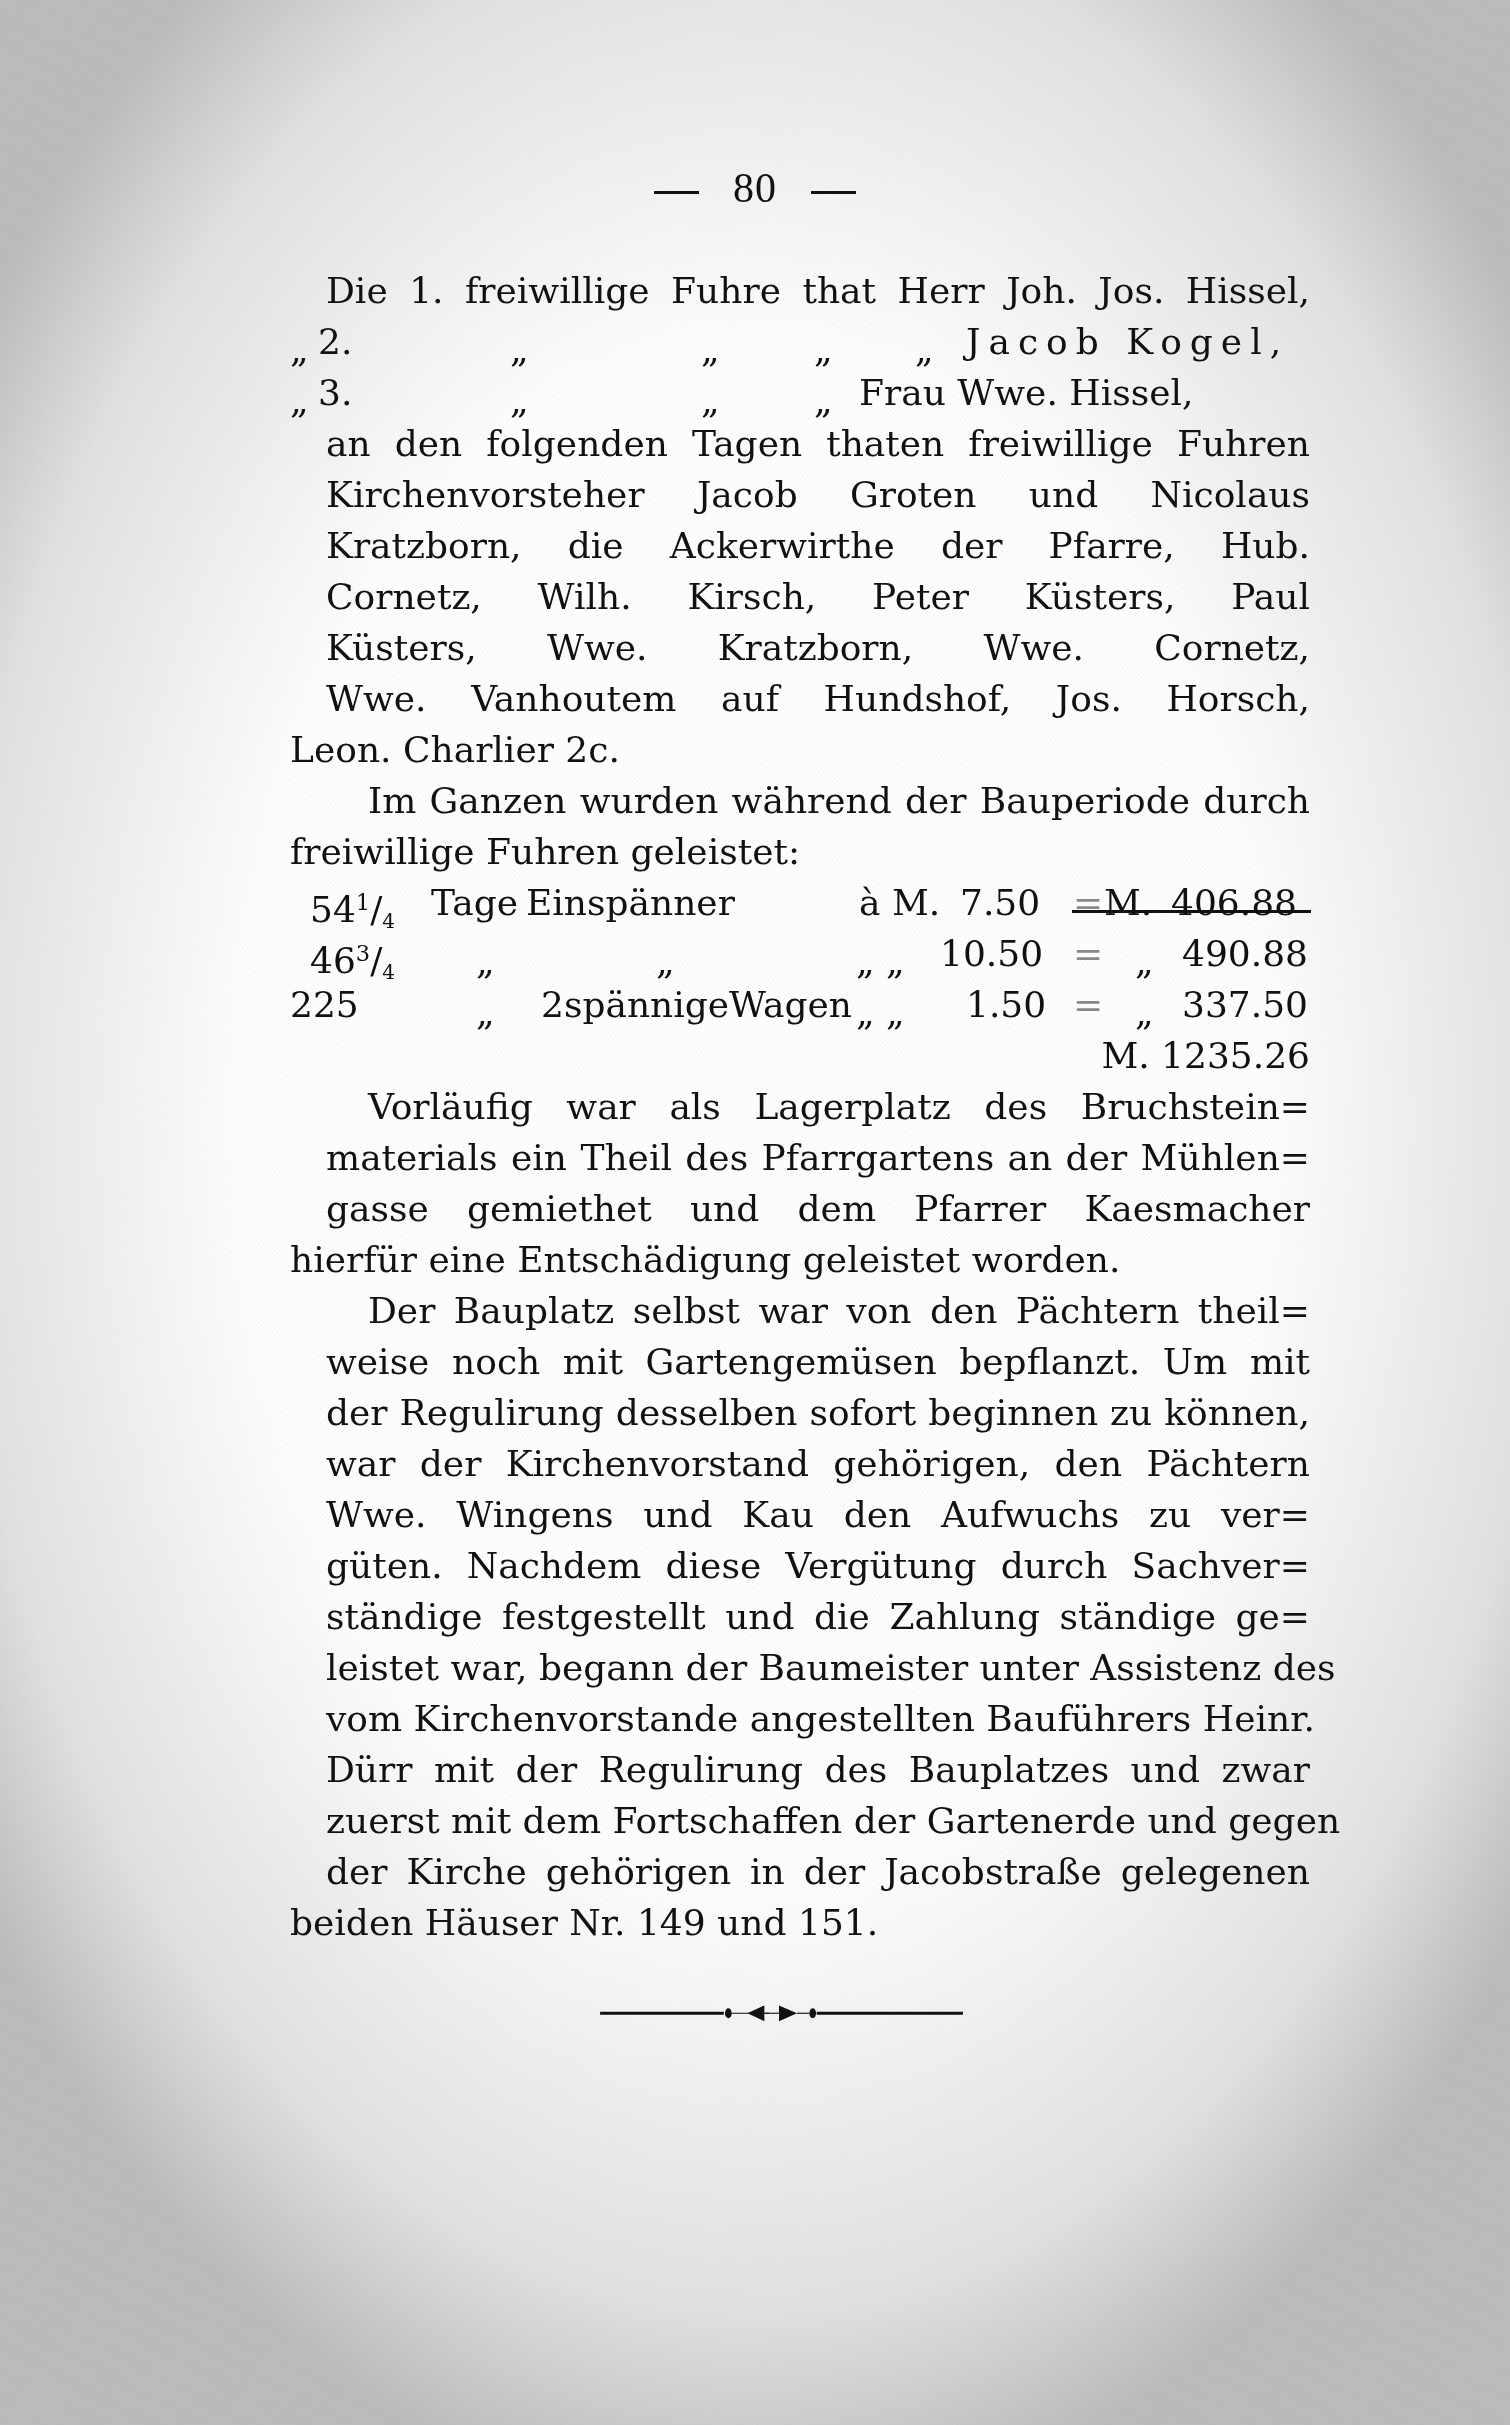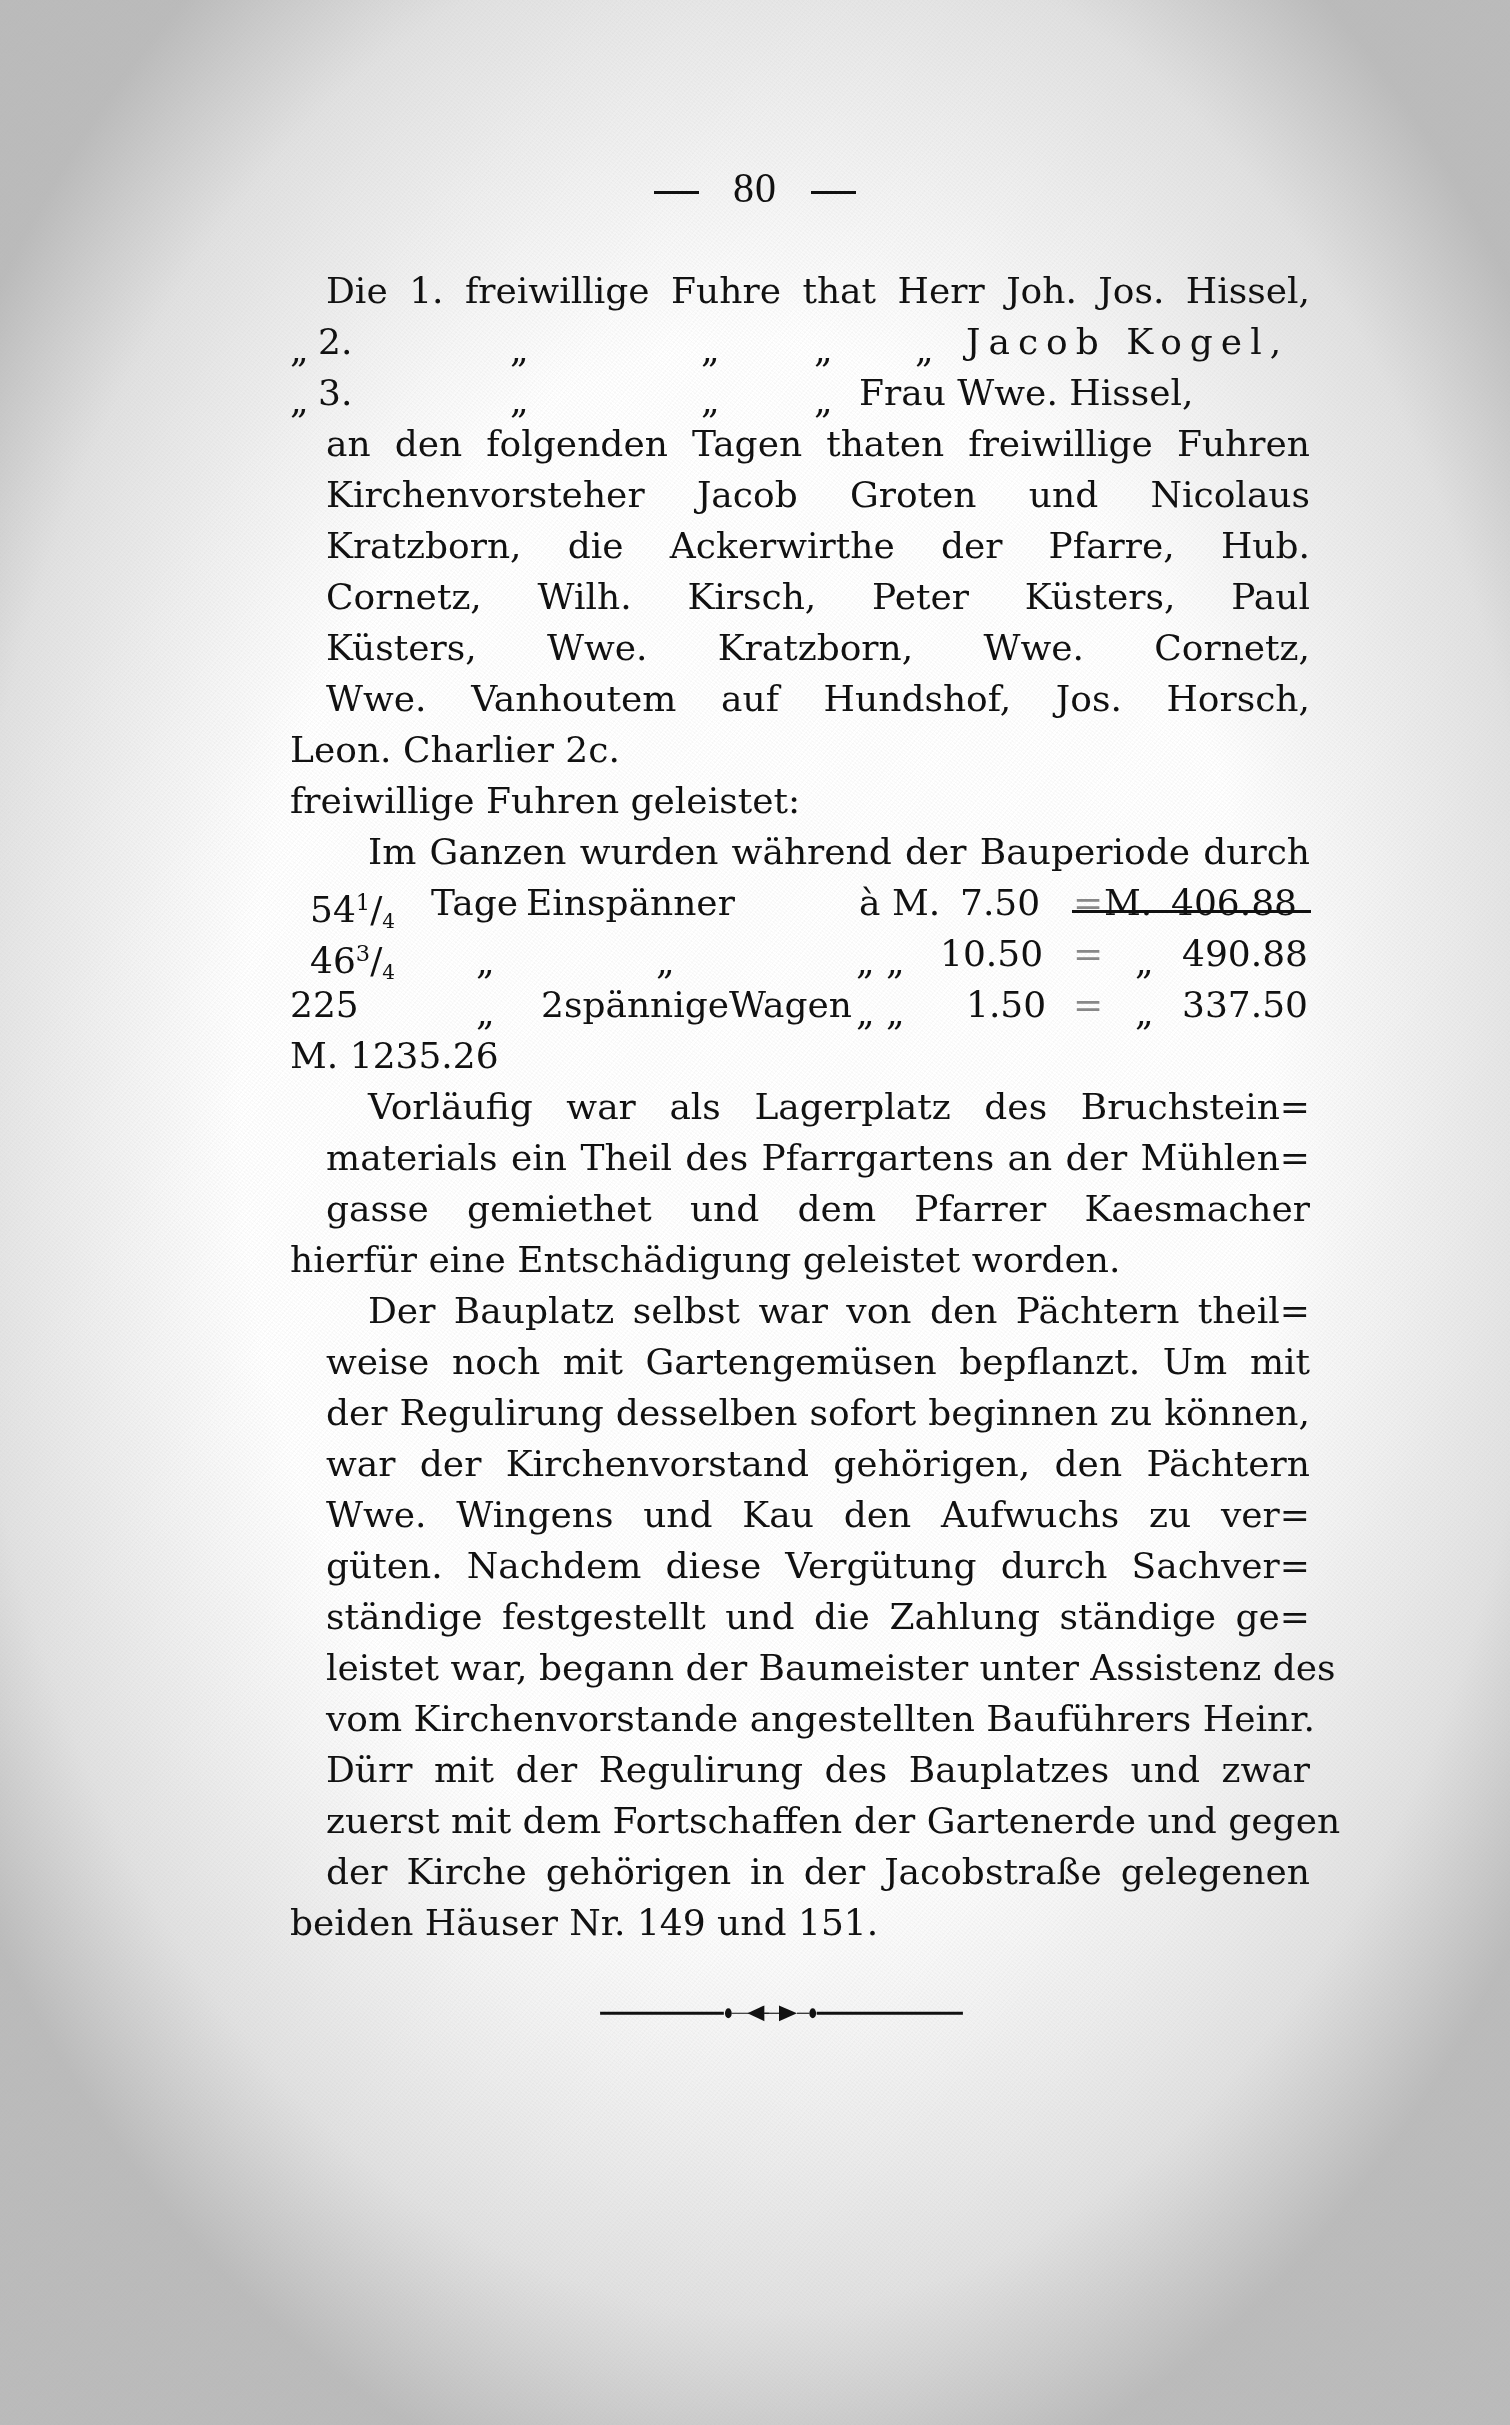"freiwillige Fuhren geleistet:" div.line { order: before "Im Ganzen wurden während der" -> after "Im Ganzen wurden während der" }
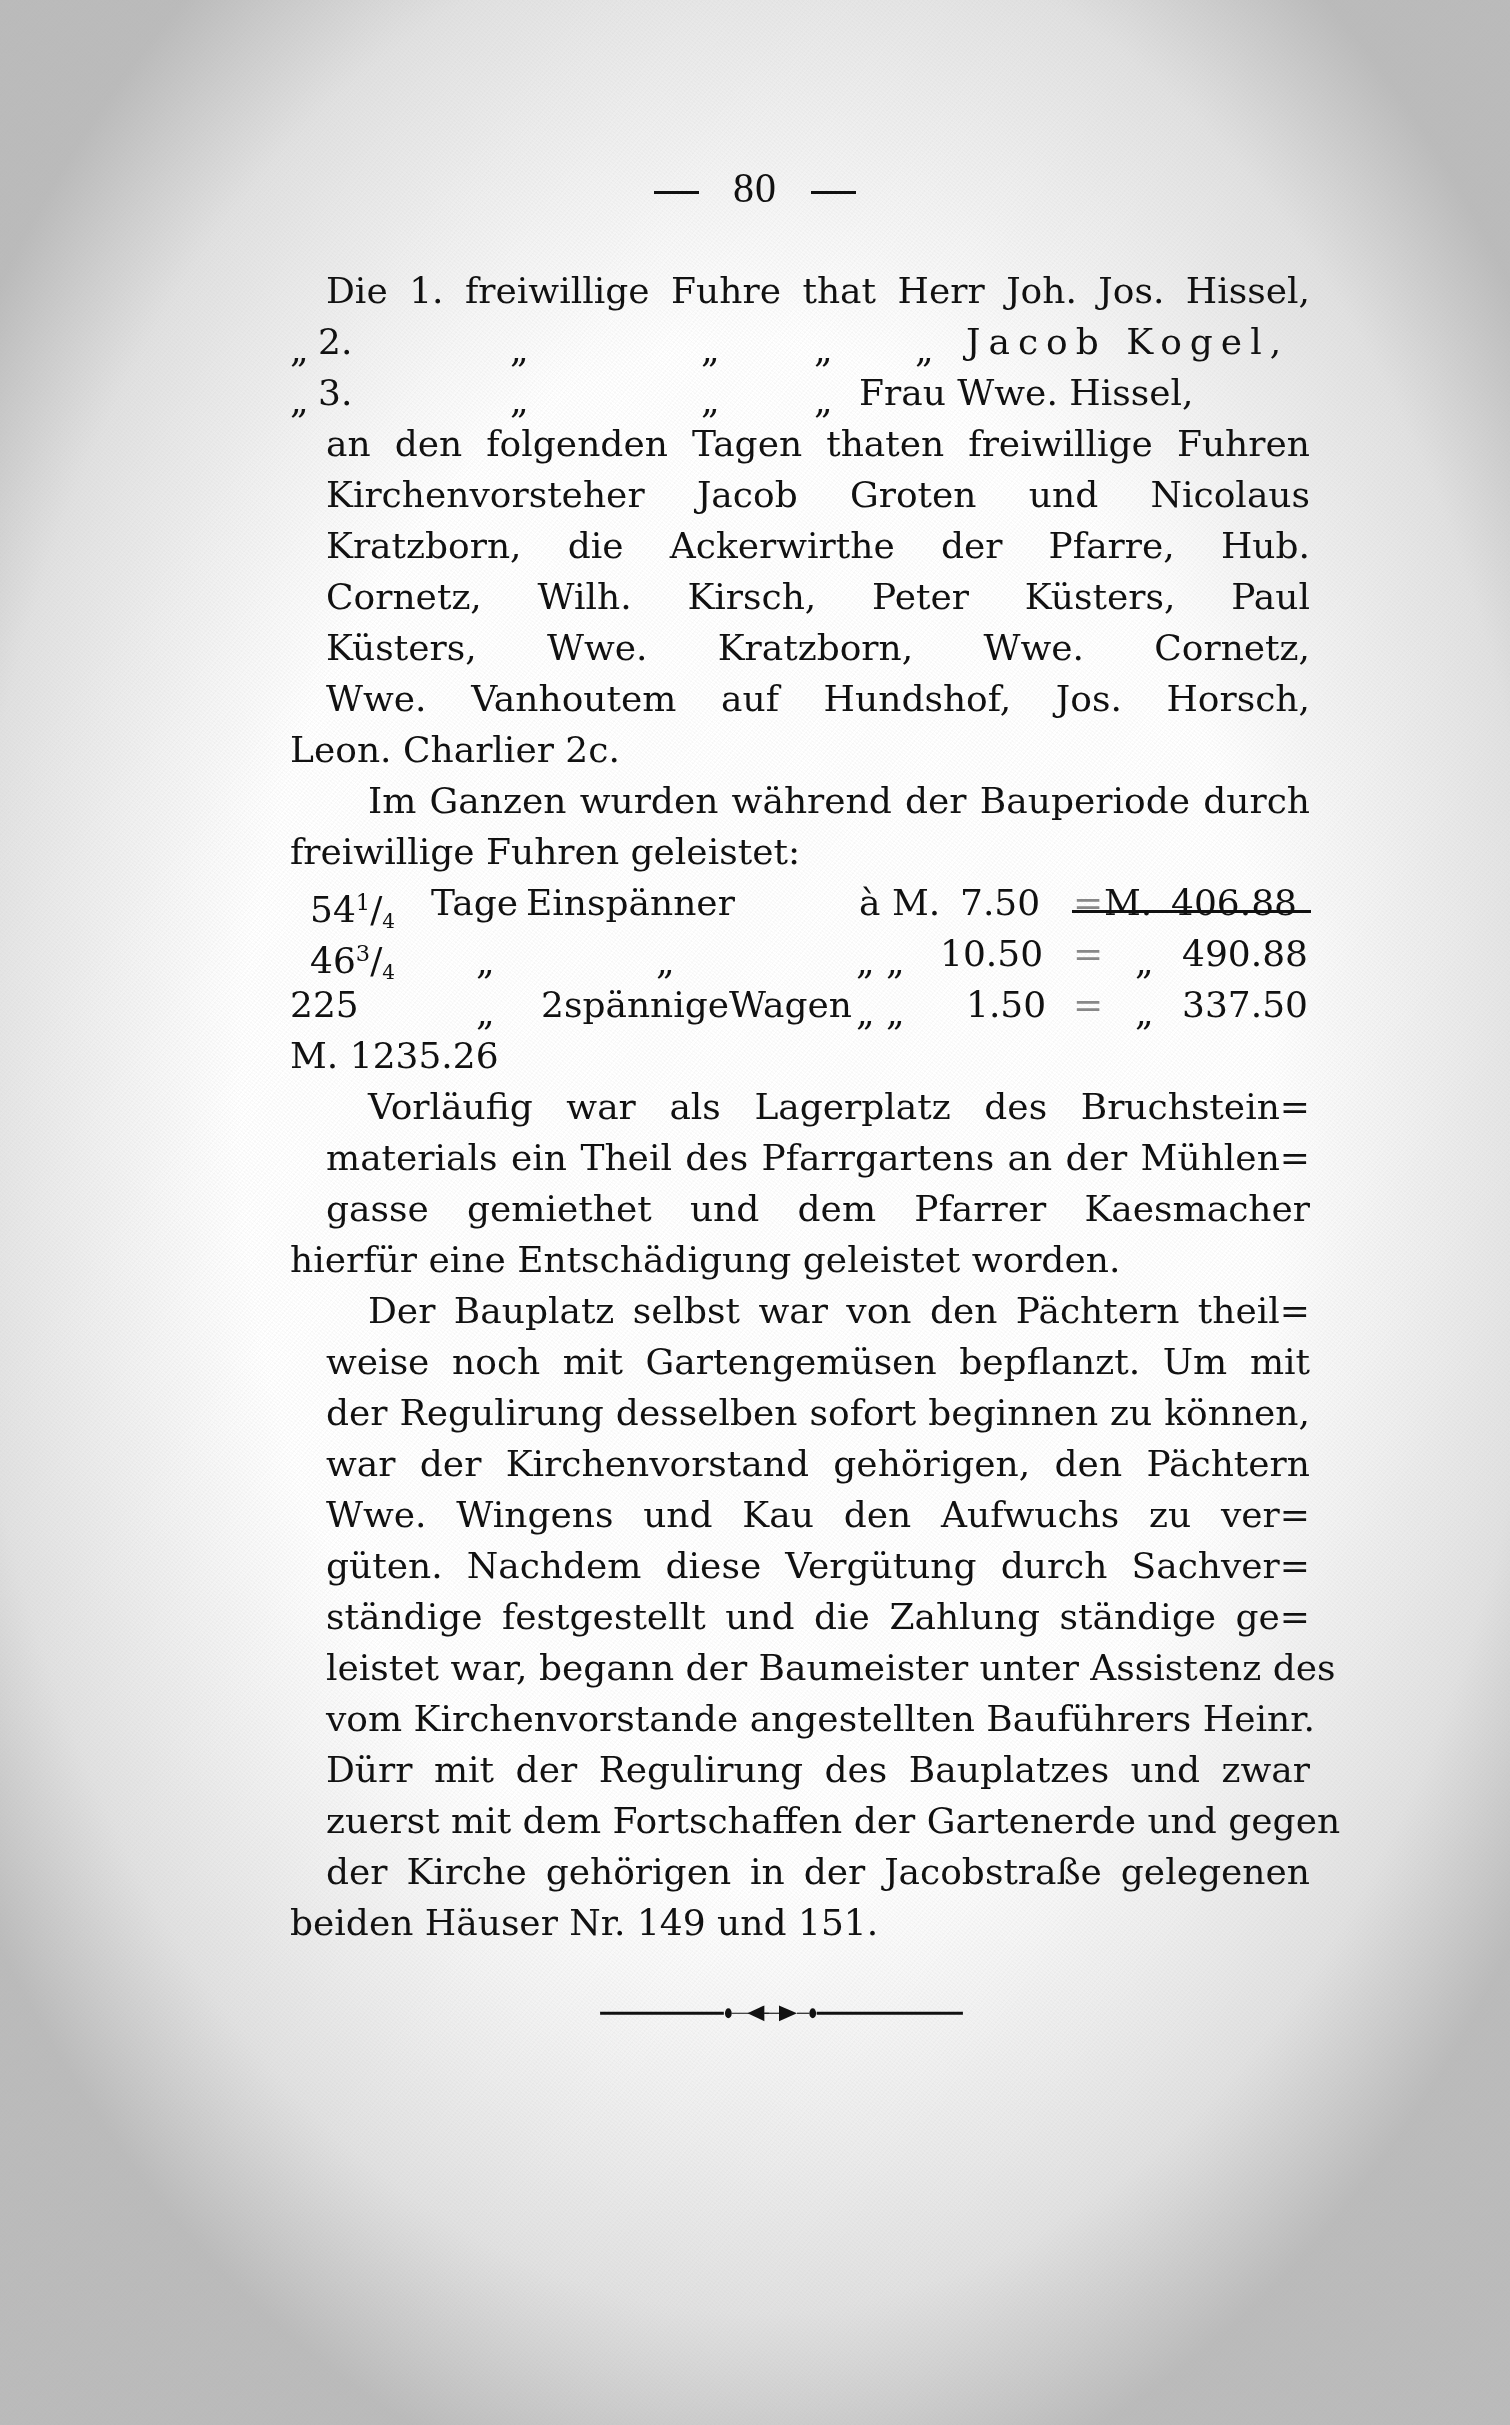"M. 1235.26" div.line { text-align: none -> right }
